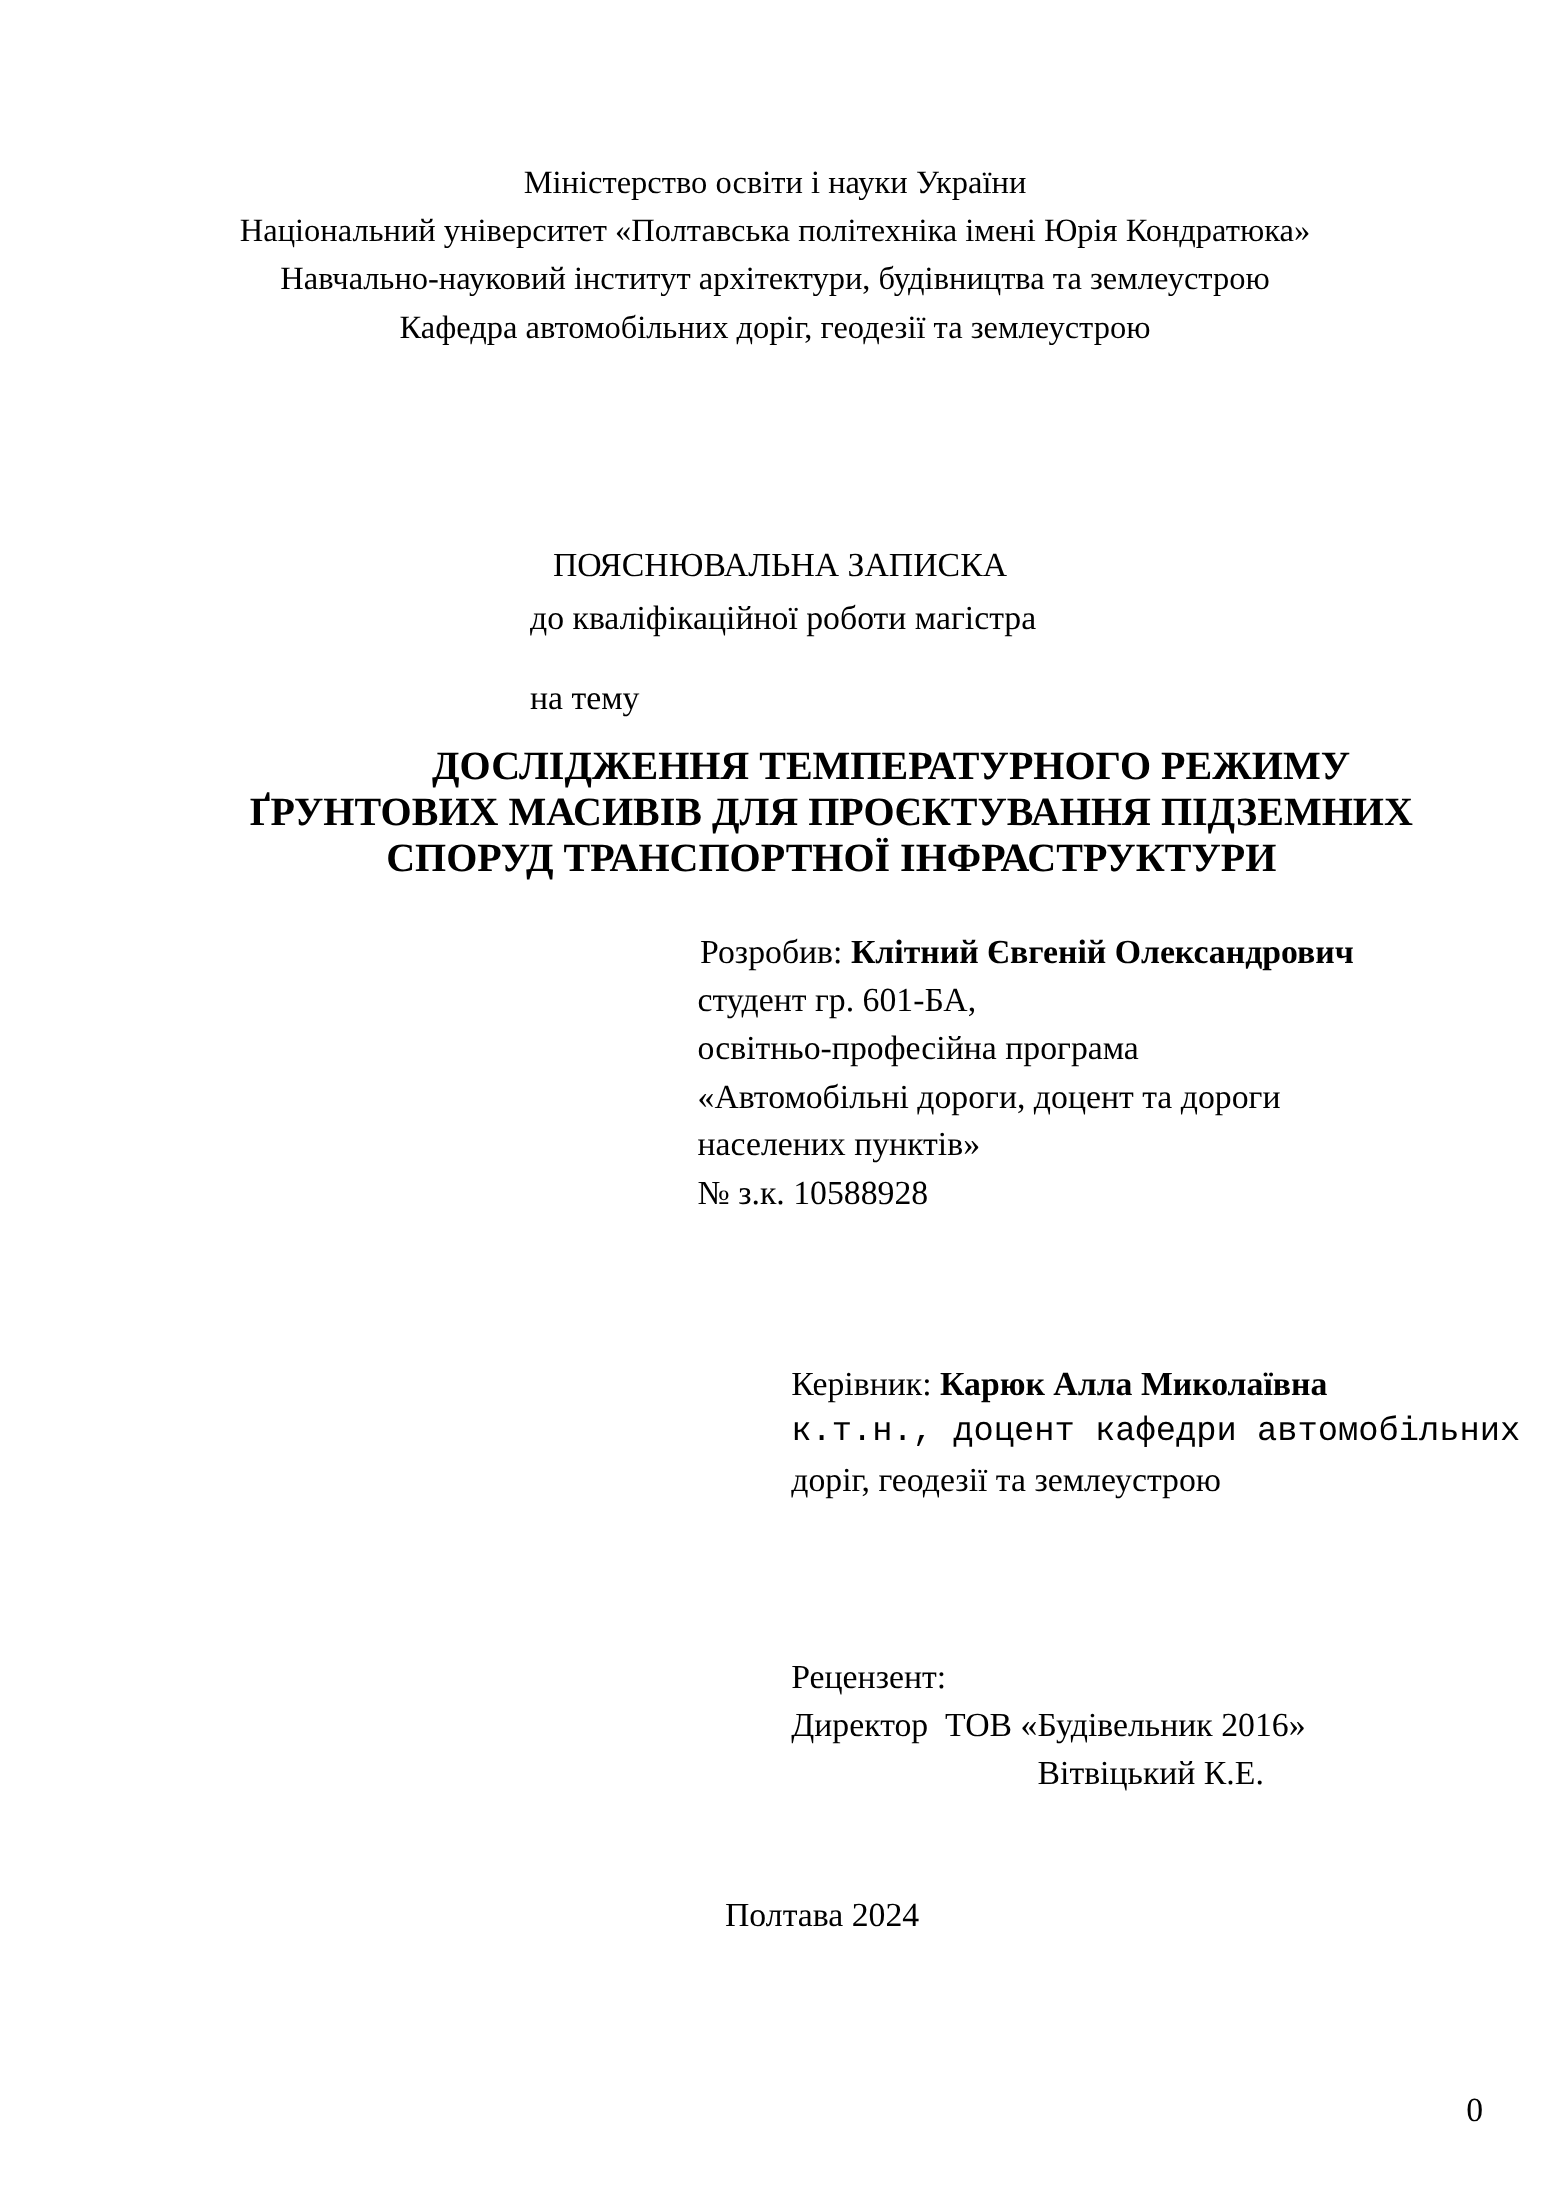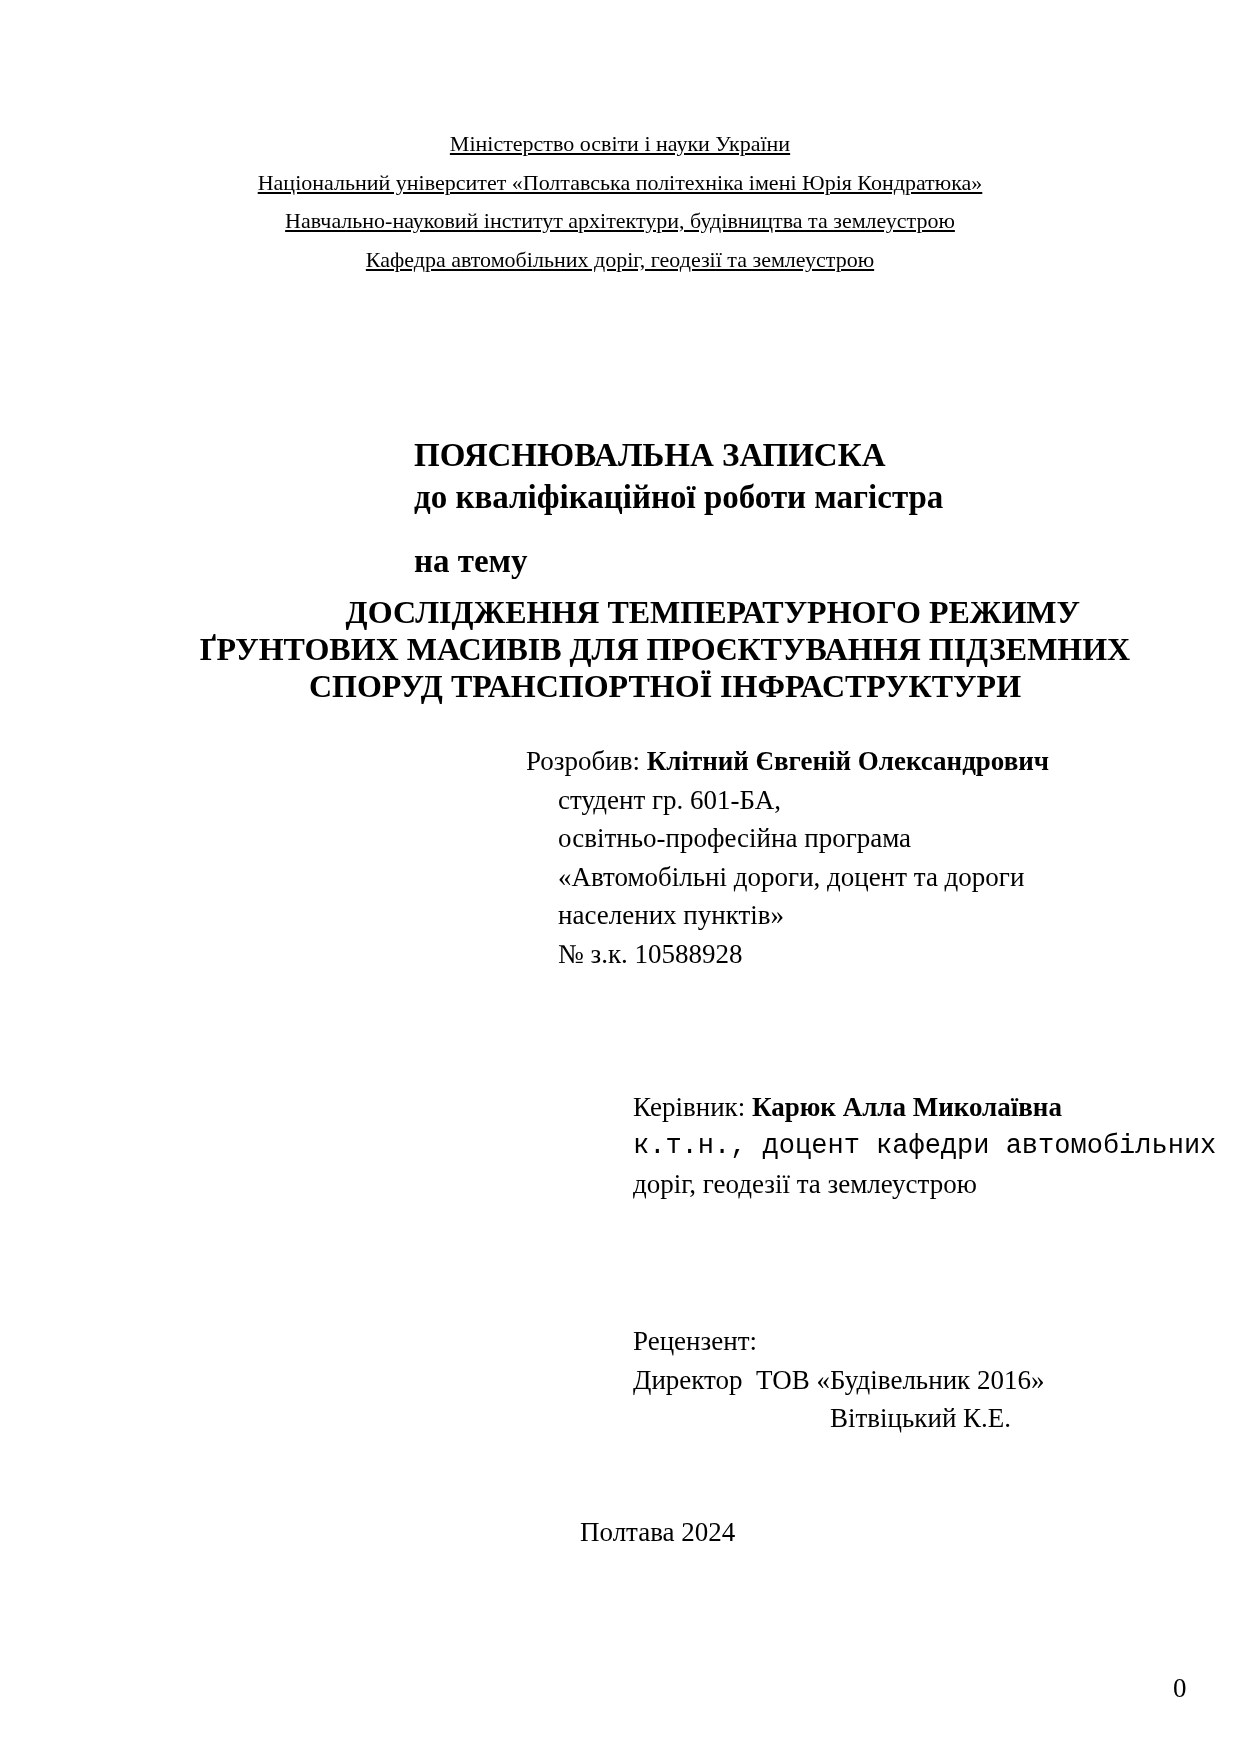"Міністерство освіти і науки України" .hdr { font-size: 22px -> 26px; text-decoration: underline -> none }
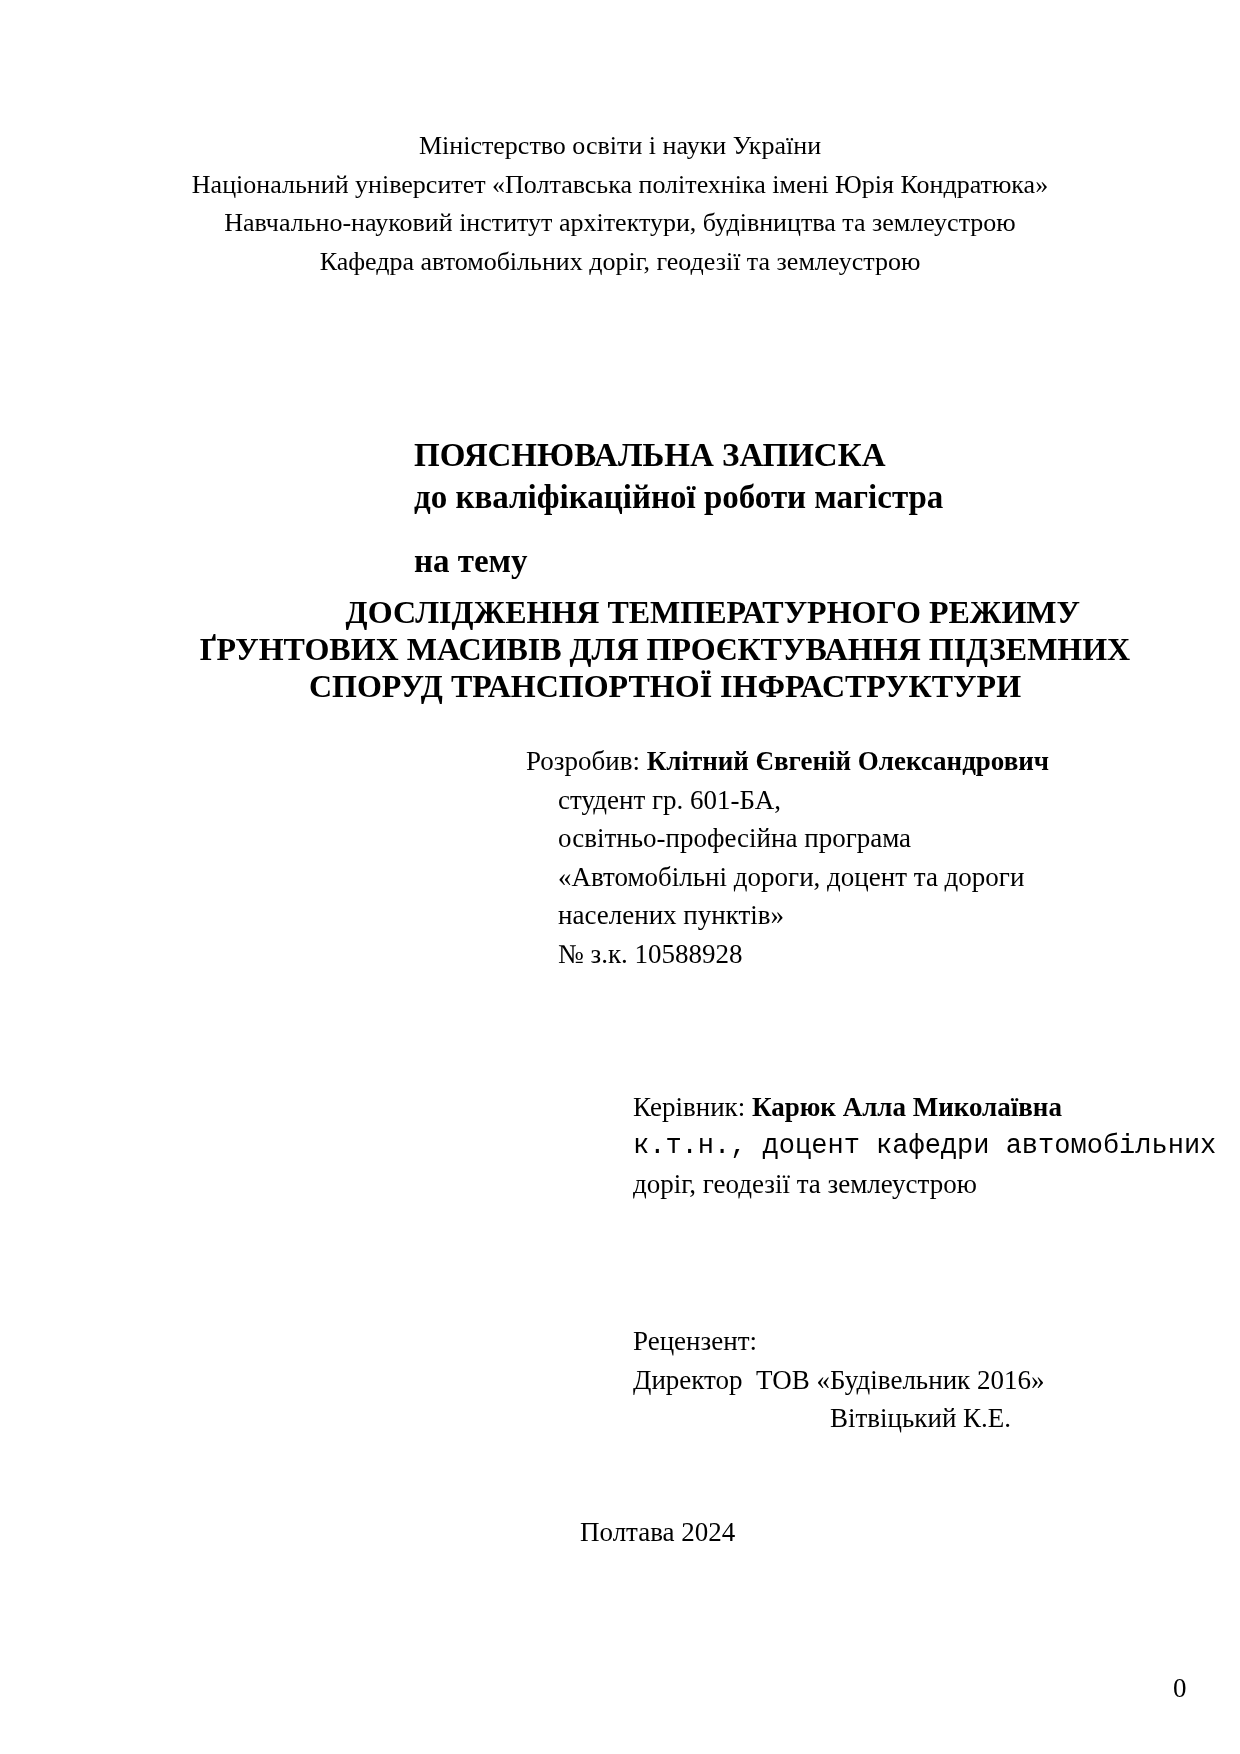"ПОЯСНЮВАЛЬНА ЗАПИСКА" .t1 { font-size: 33px -> 27px; font-weight: bold -> normal; margin-left: none -> 10px }
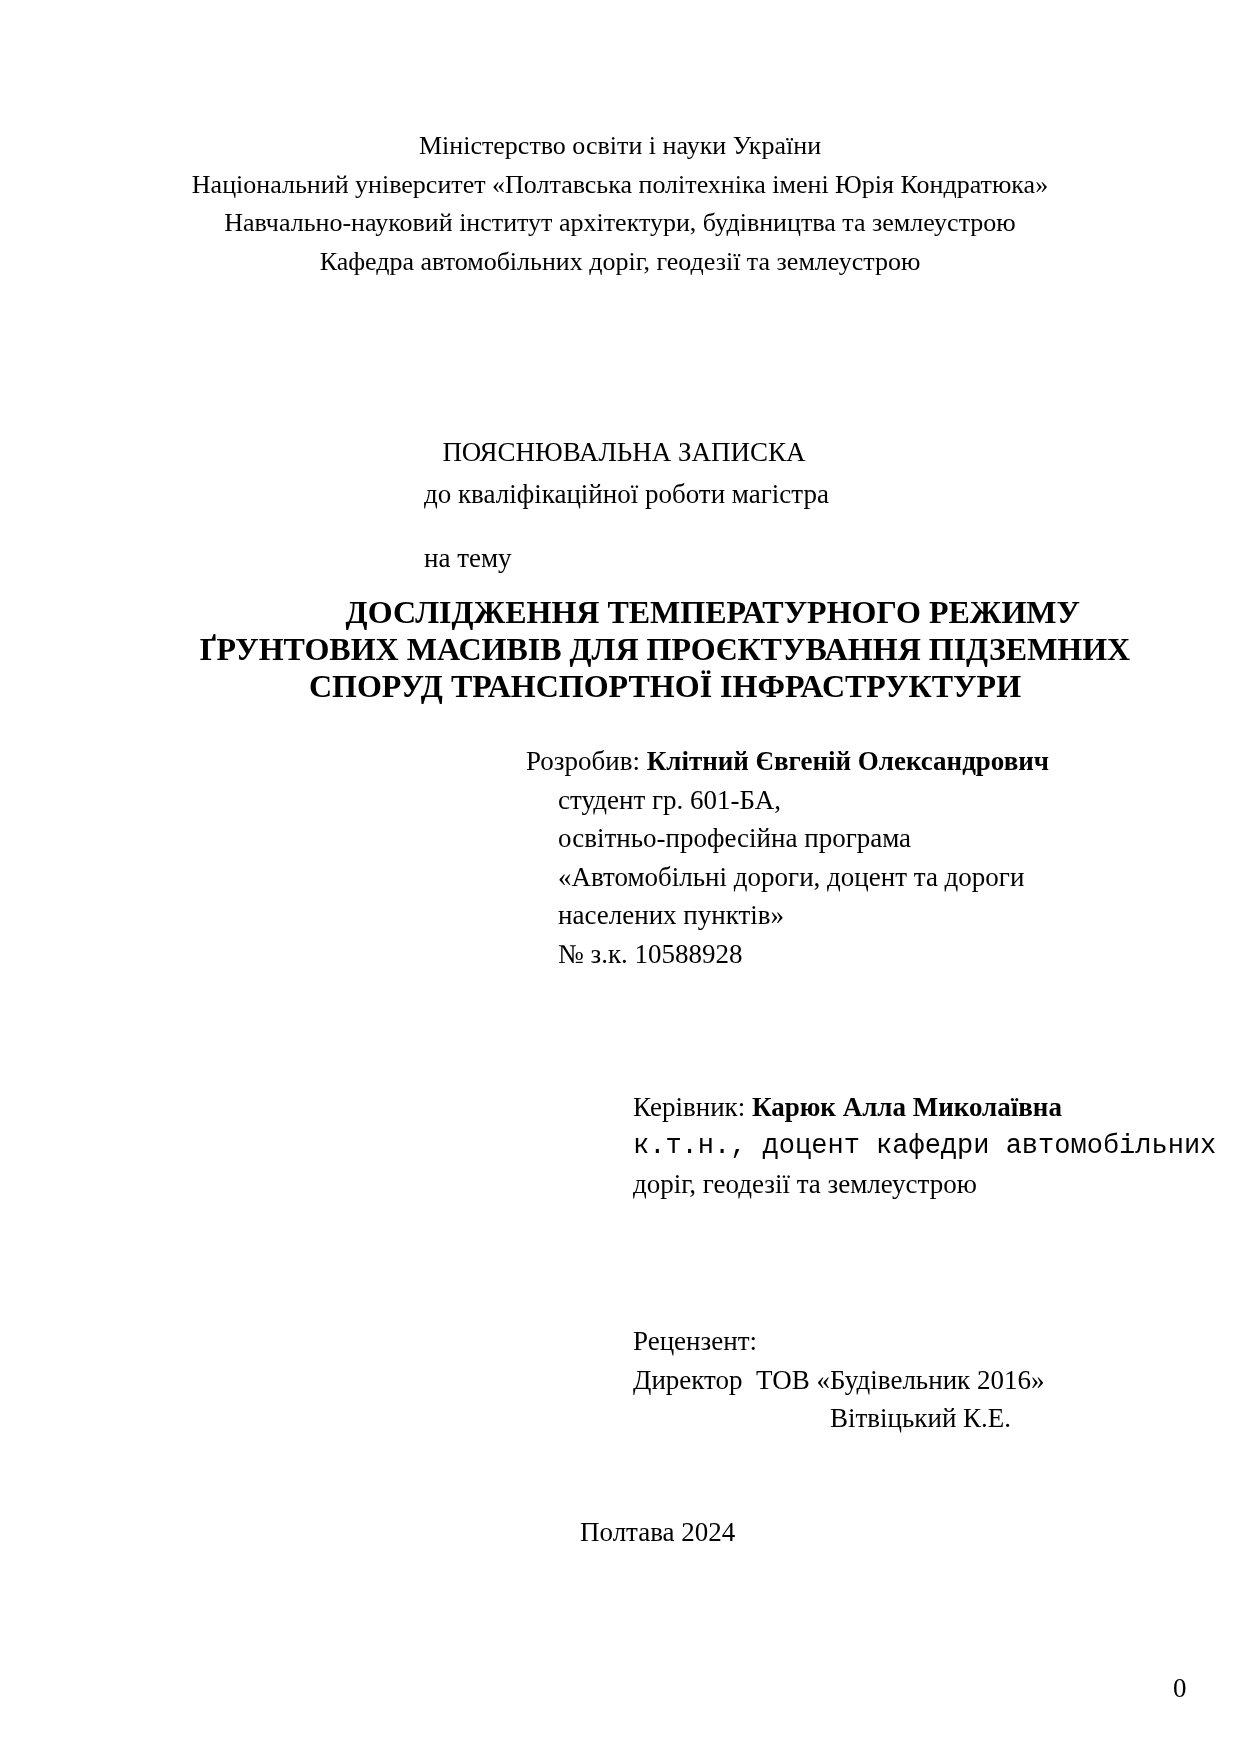"Розробив: Клітний Євгеній Олександрович" div.line { left: 526px -> 560px }
